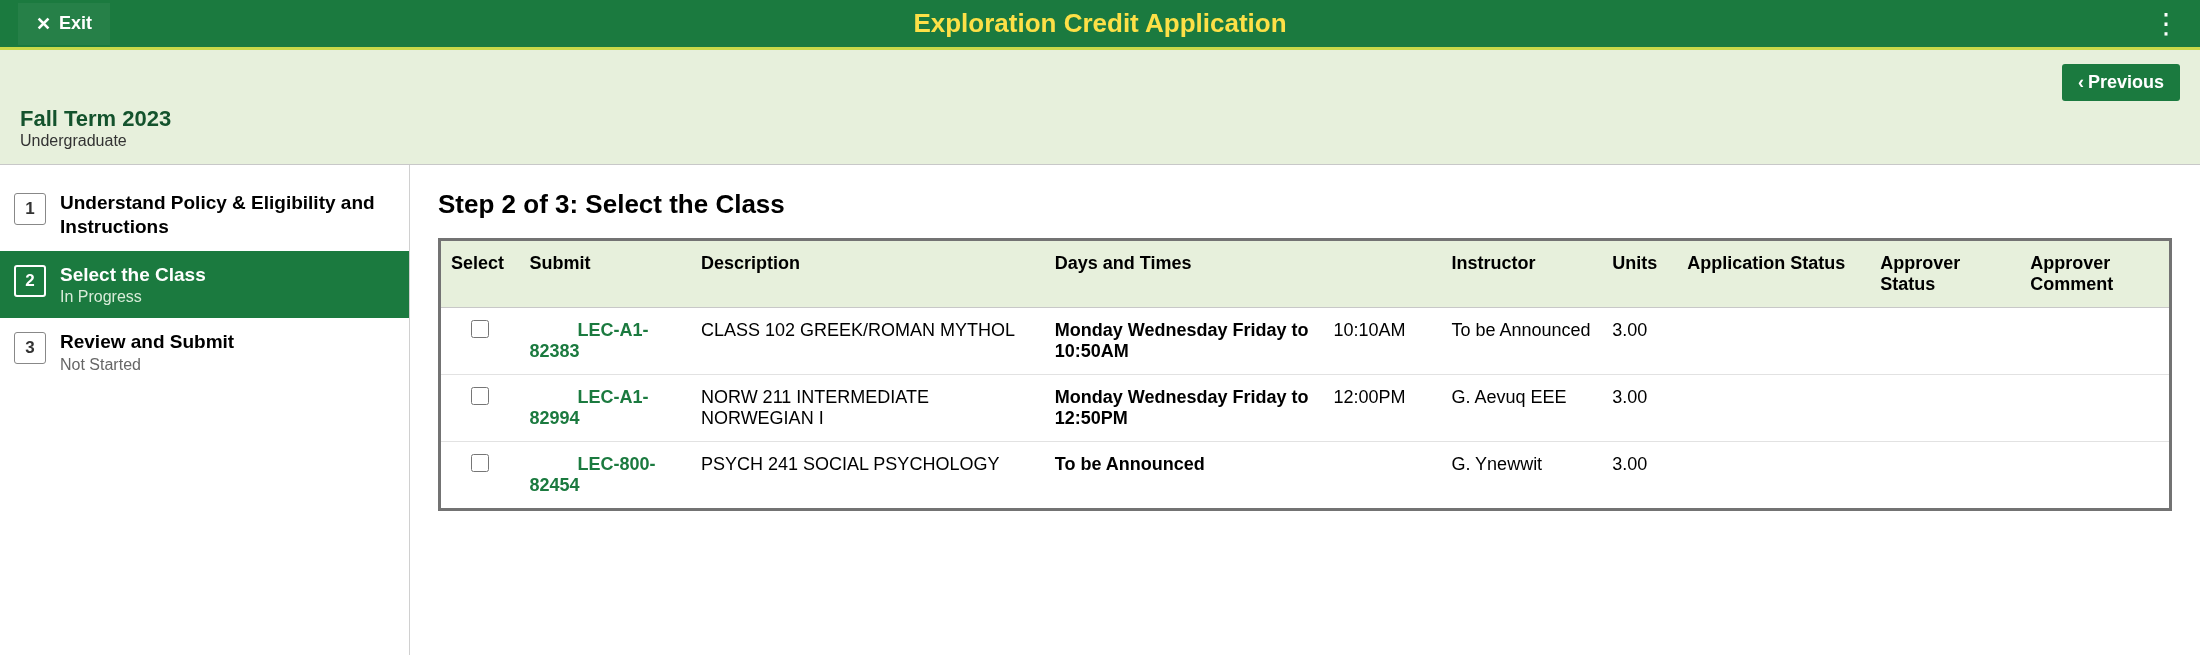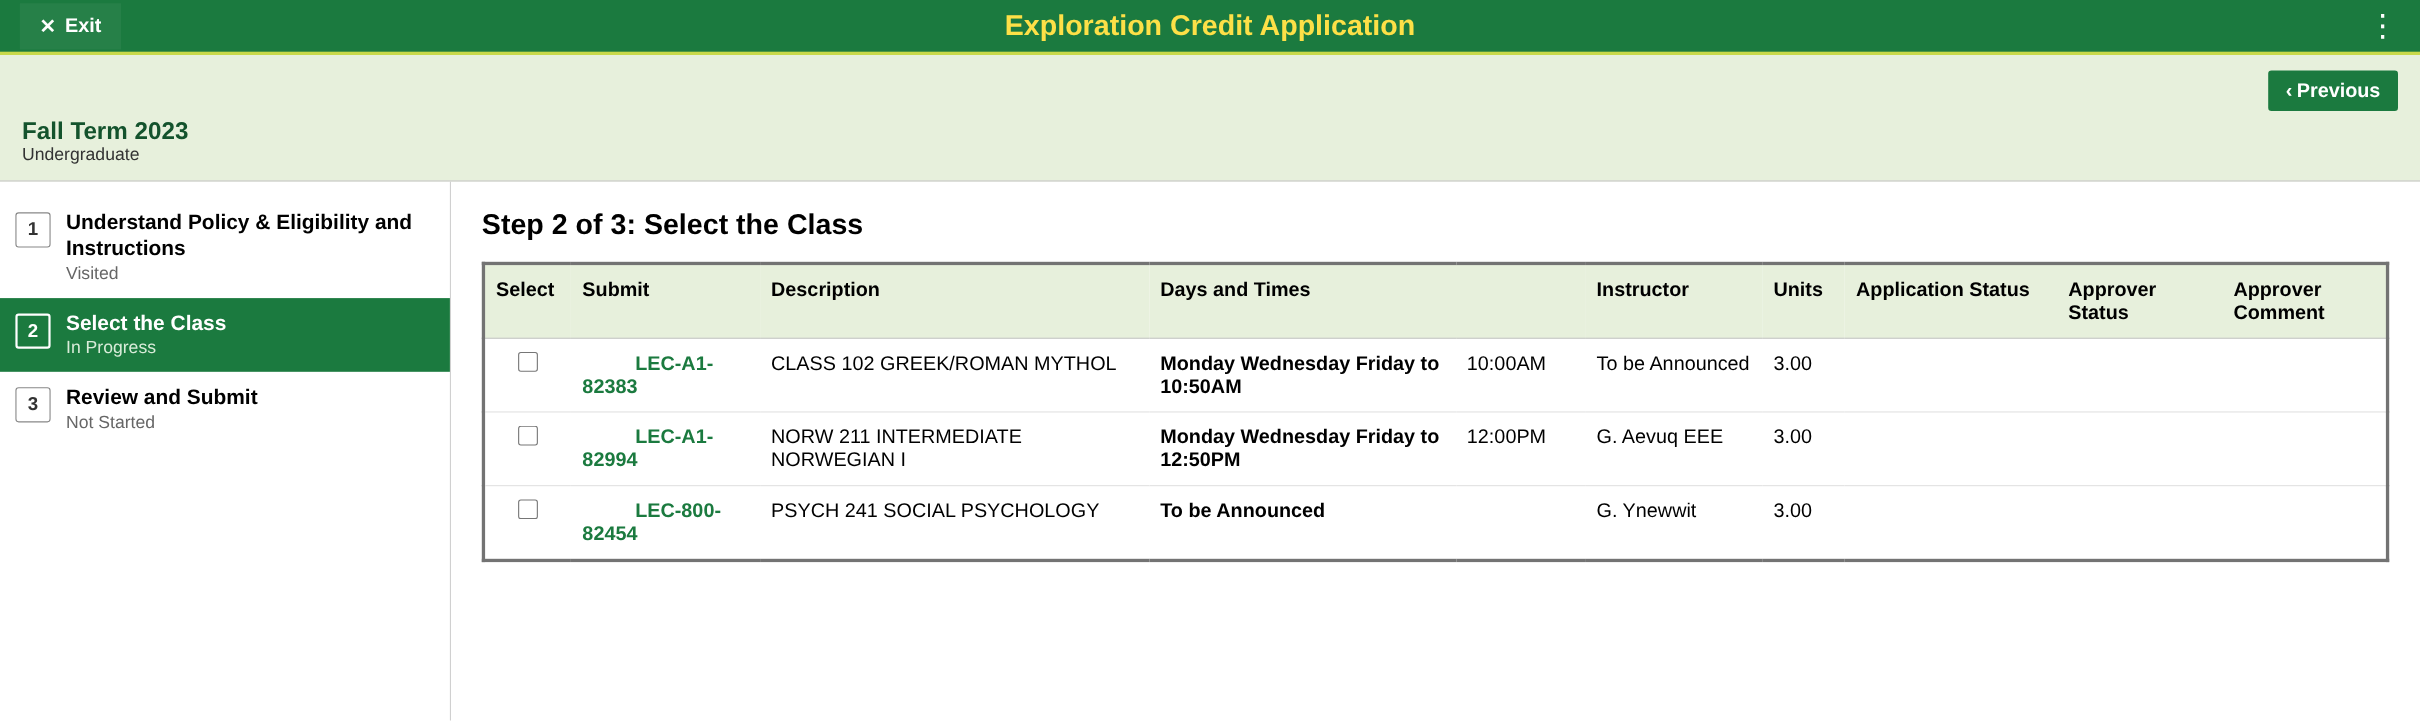"Visited" div.status { html: <div>Visited</div> -> none }
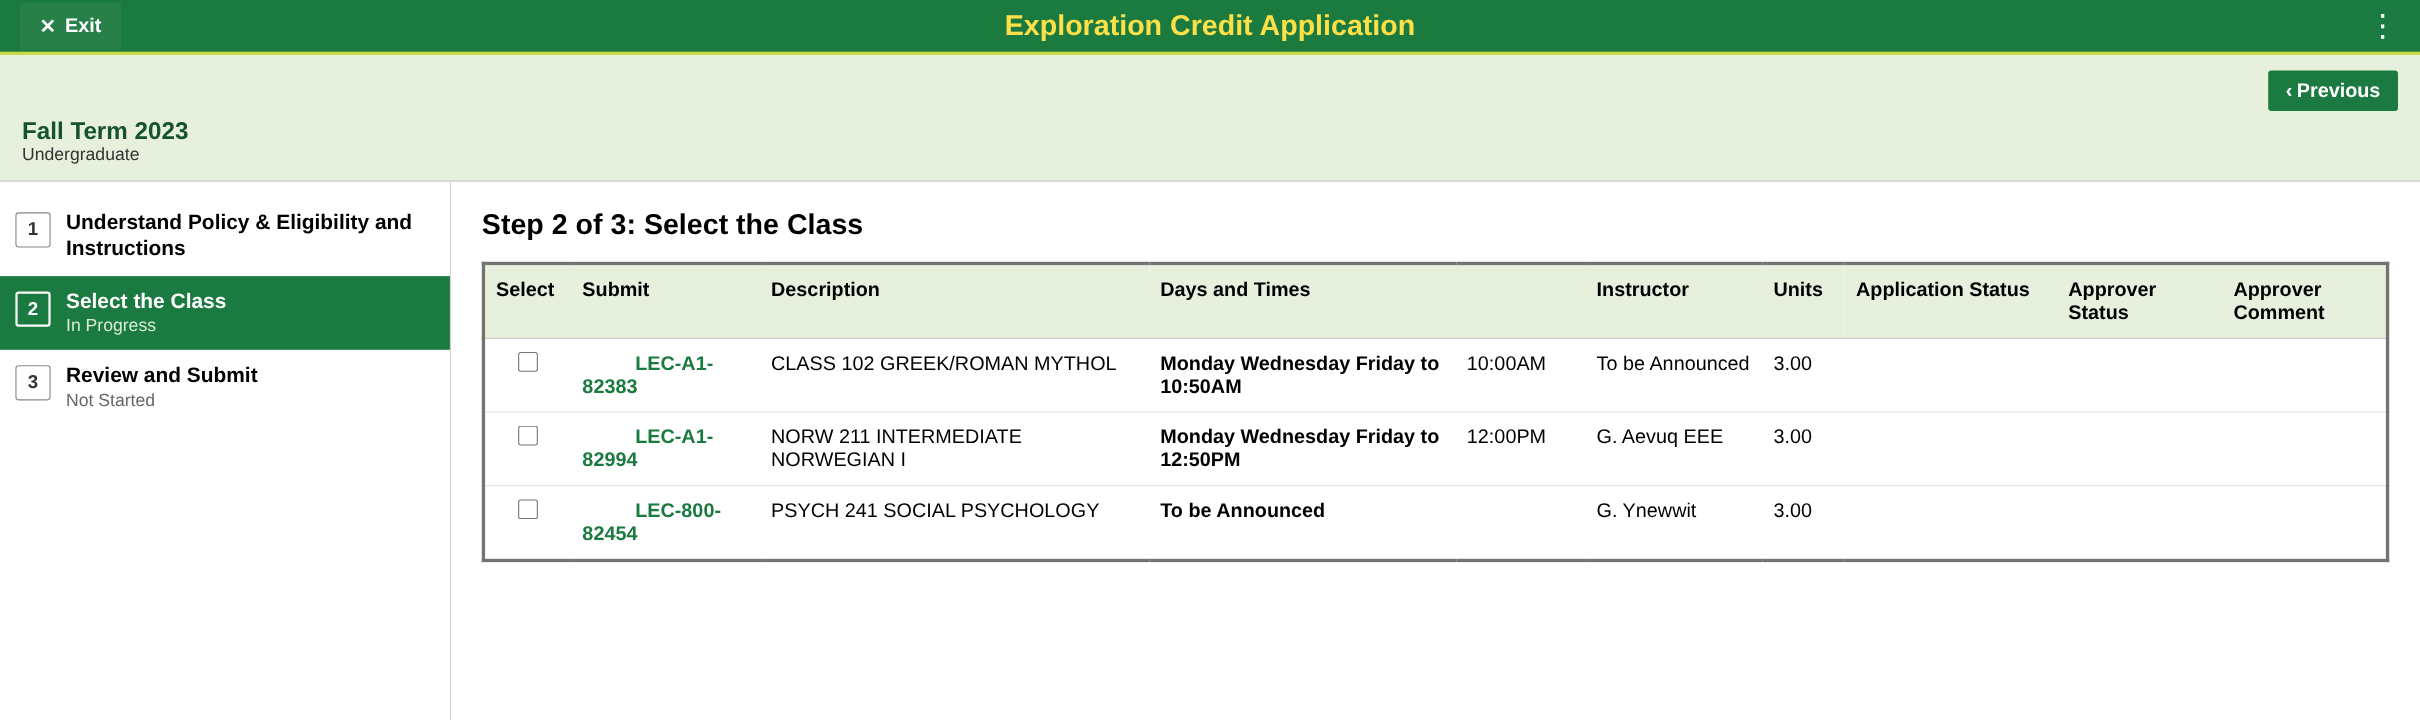"10:00AM" td.col-time { text: 10:00AM -> 10:10AM }
